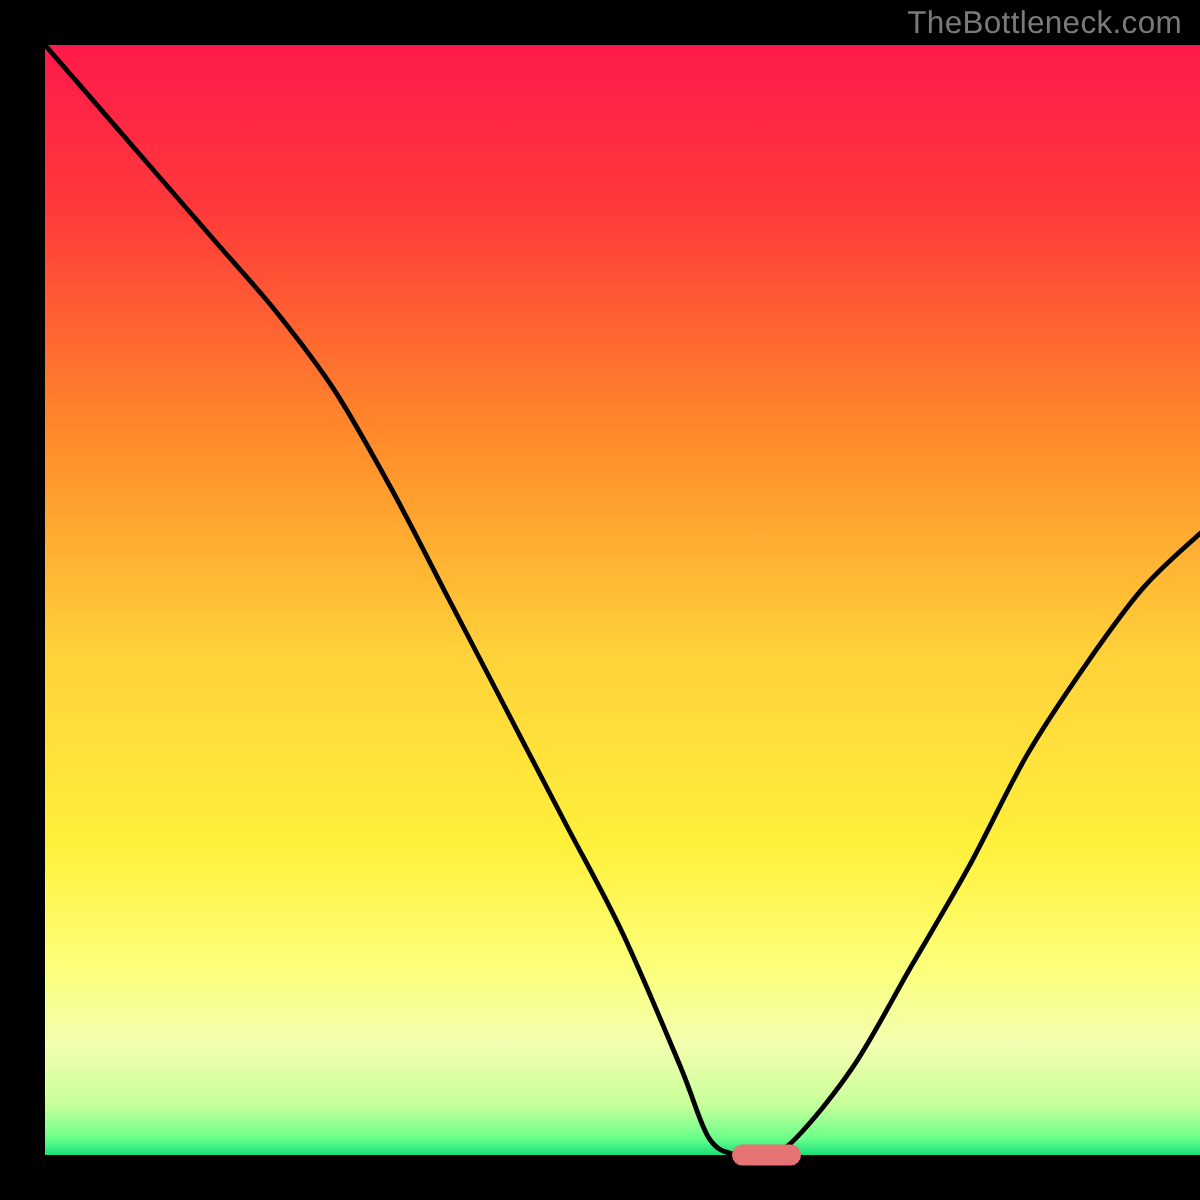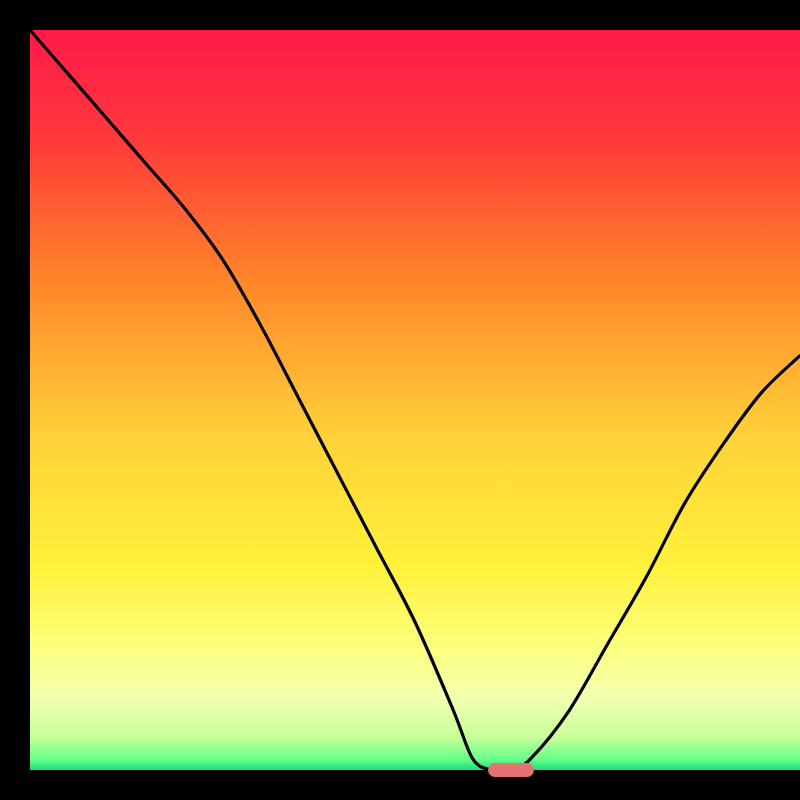"TheBottleneck.com" div.attribution { html: none -> <div>TheBottleneck.com</div> }
